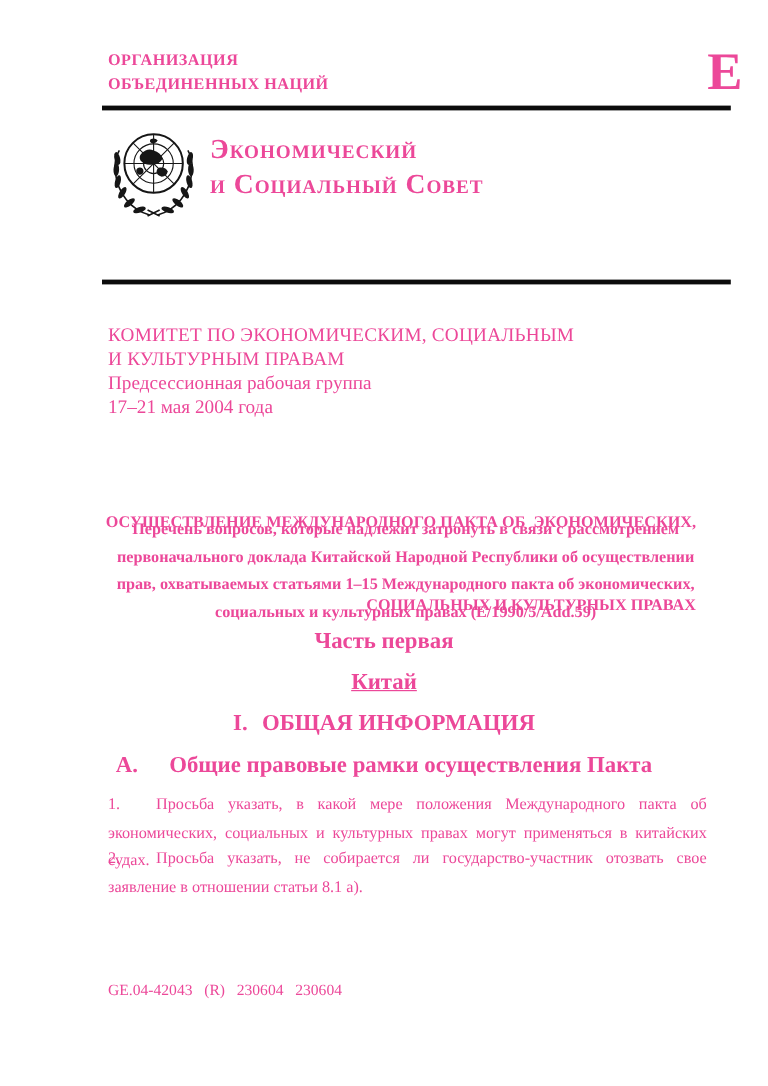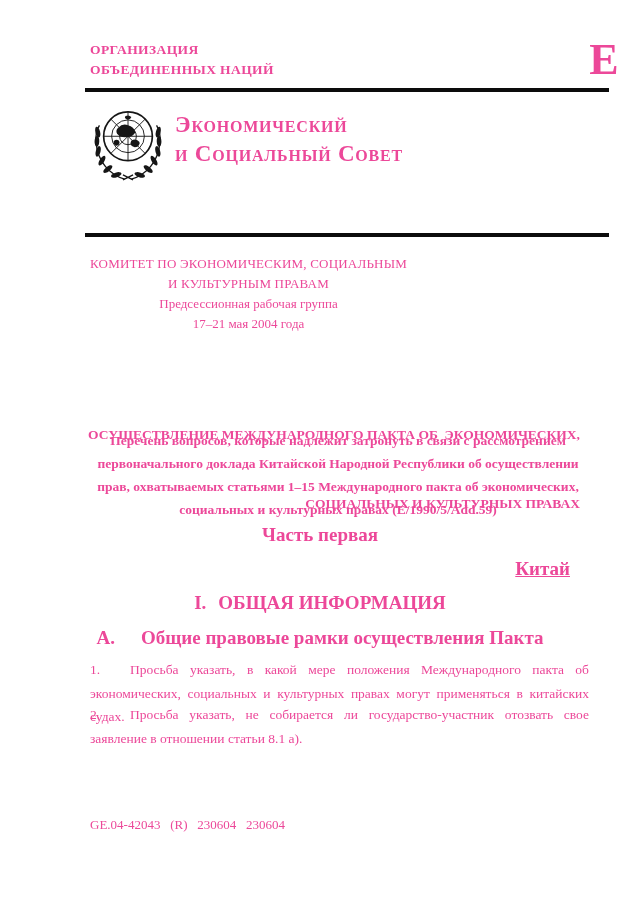"КОМИТЕТ ПО ЭКОНОМИЧЕСКИМ, СОЦИАЛЬНЫМ" .committee { font-size: 13px -> 16px; text-align: center -> none; top: 254px -> 270px }
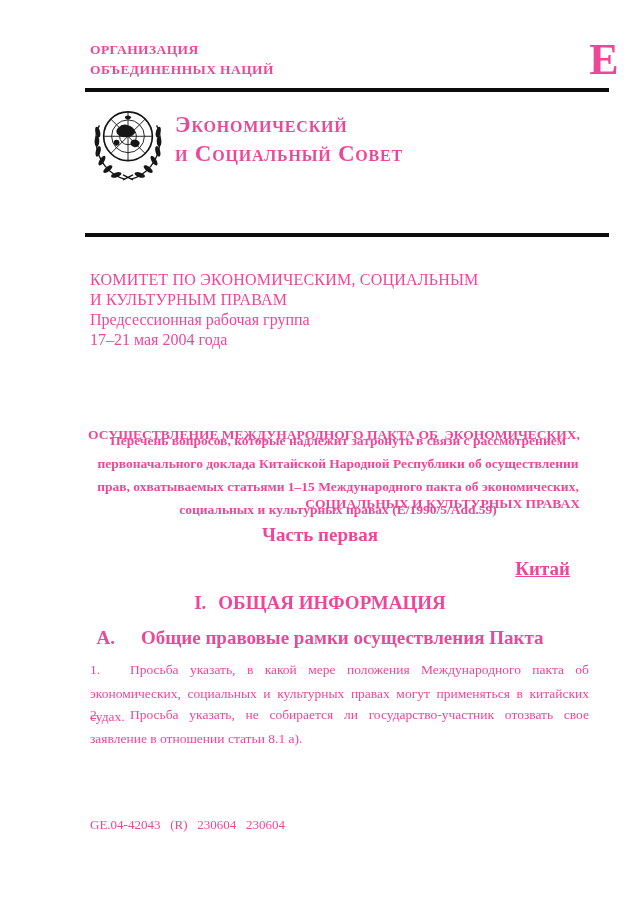"Китай" .country-heading { text-align: right -> none }
